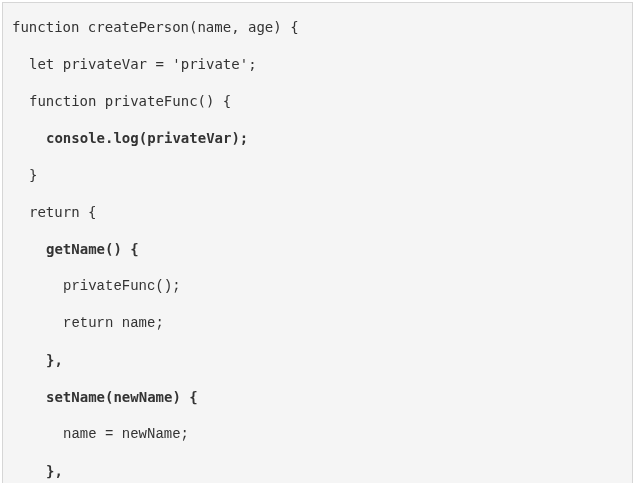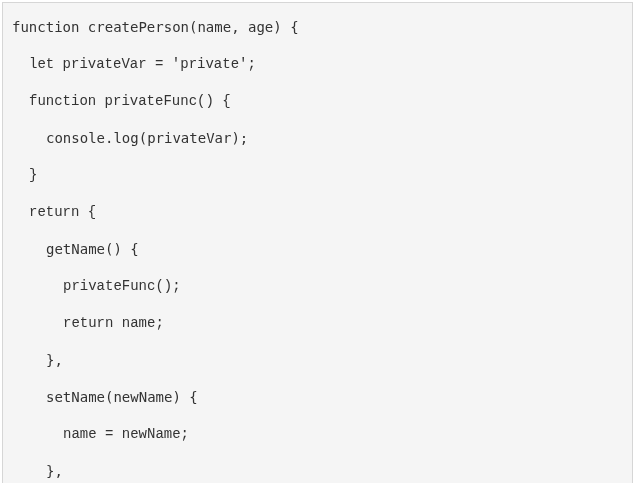"let privateVar = 'private';" .indent-1 { font-family: Liberation Mono, monospace -> none }
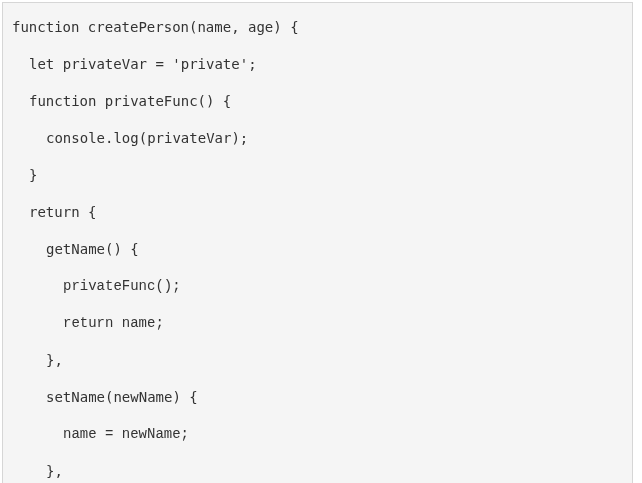"console.log(privateVar);" .indent-2 { font-weight: none -> bold }
